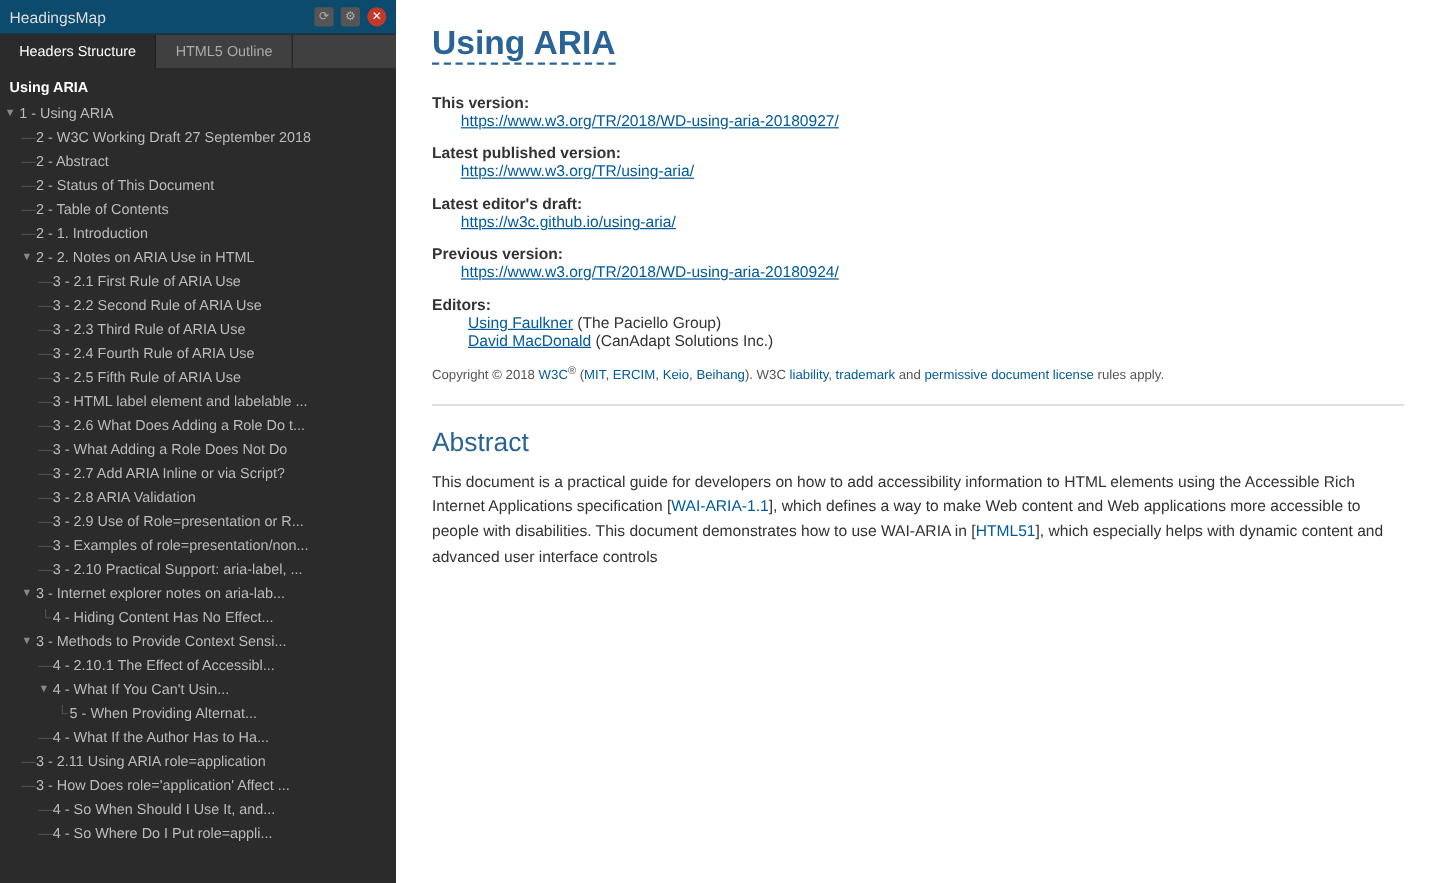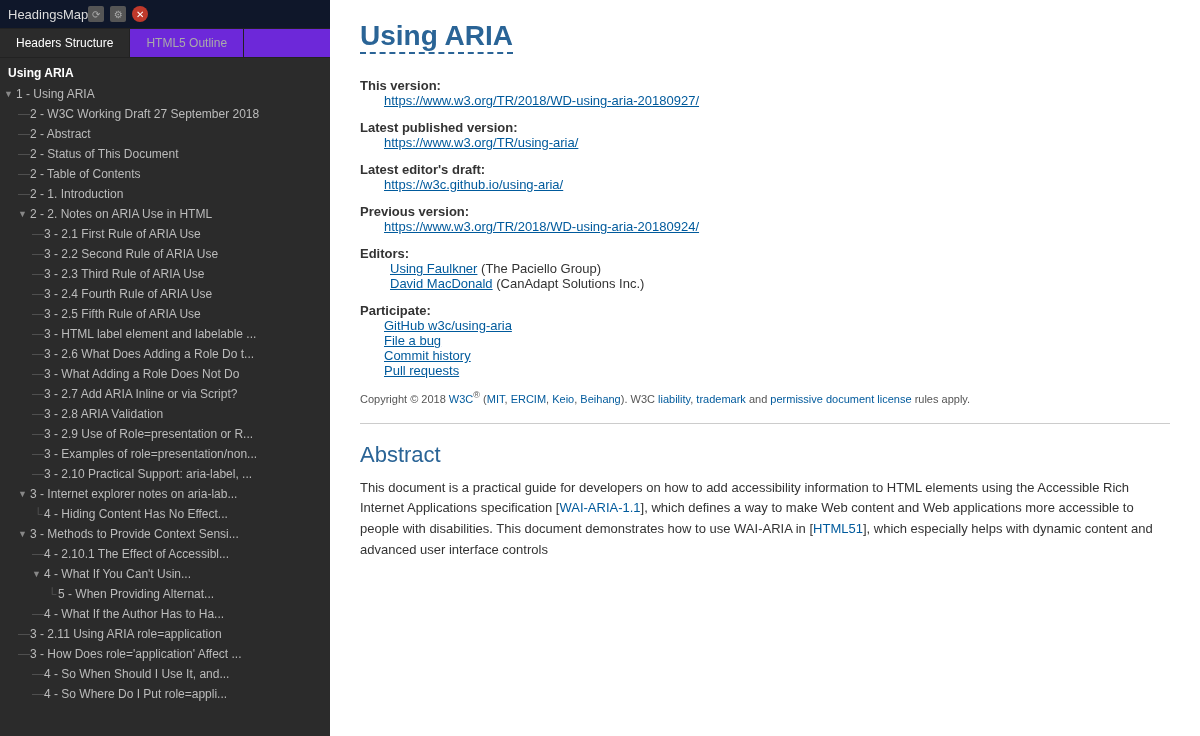"HeadingsMap" #panel-title-bar { background: #0f172a -> #0c4a6e; justify-content: none -> space-between }
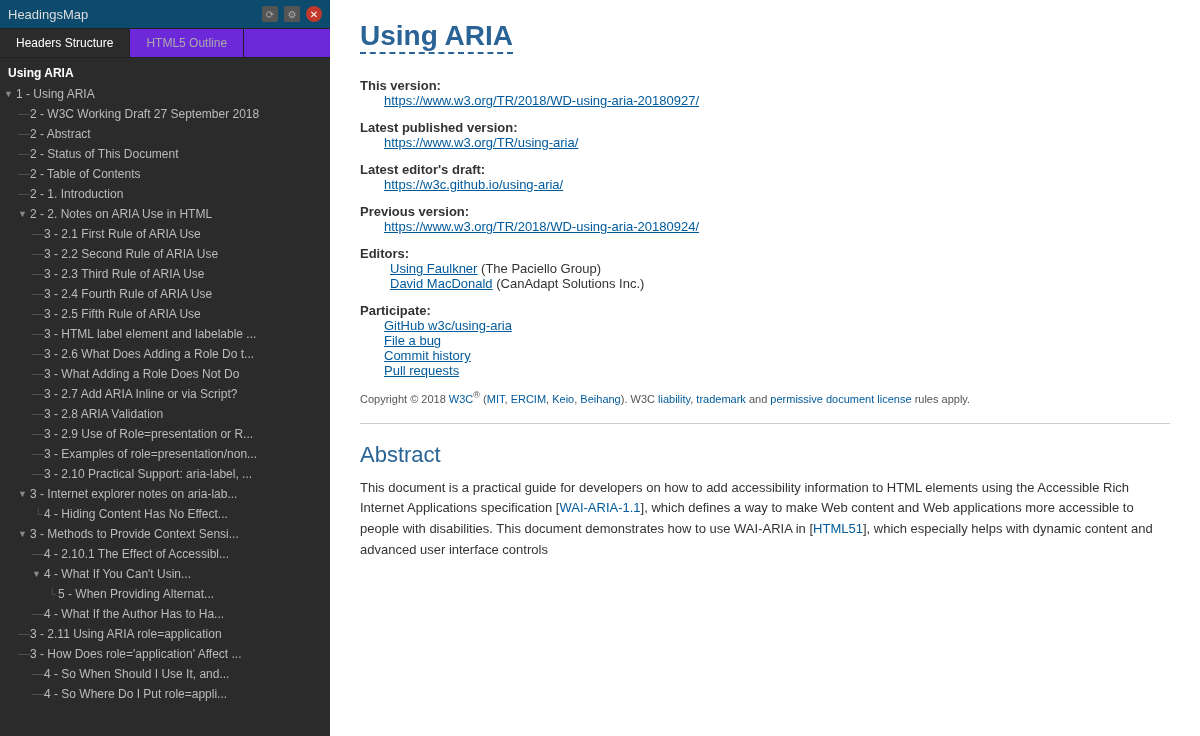"Headers Structure" #tab-bar { background: #6d28d9 -> #404040 }
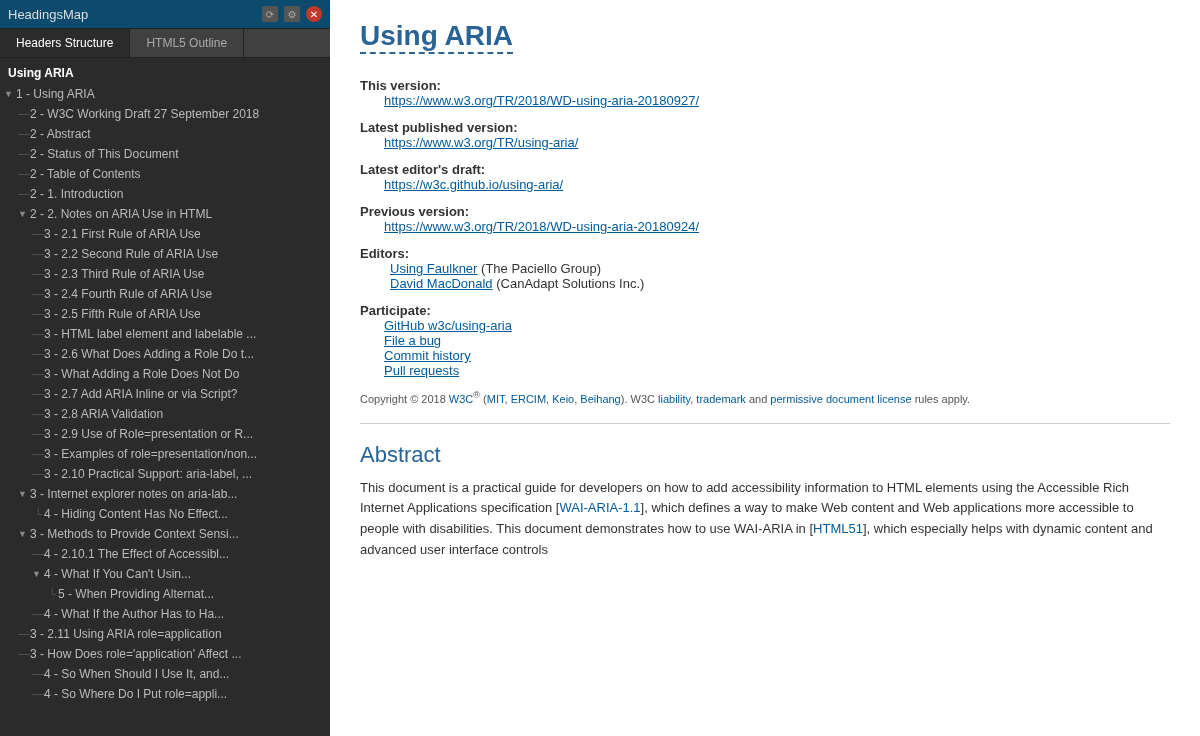"Participate:" div.meta-section { html: <div> <span>Participate:</span> <a>GitHub w3c/using-aria</a> <a>File a bug</a> <a>Commit history</a> <a>Pull requests</a> </div> -> none }
